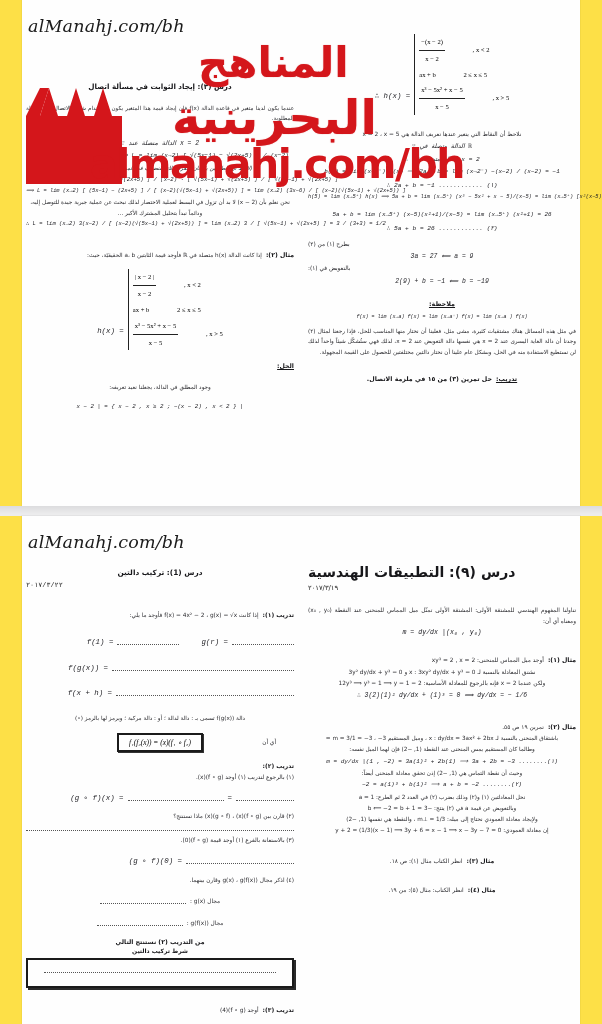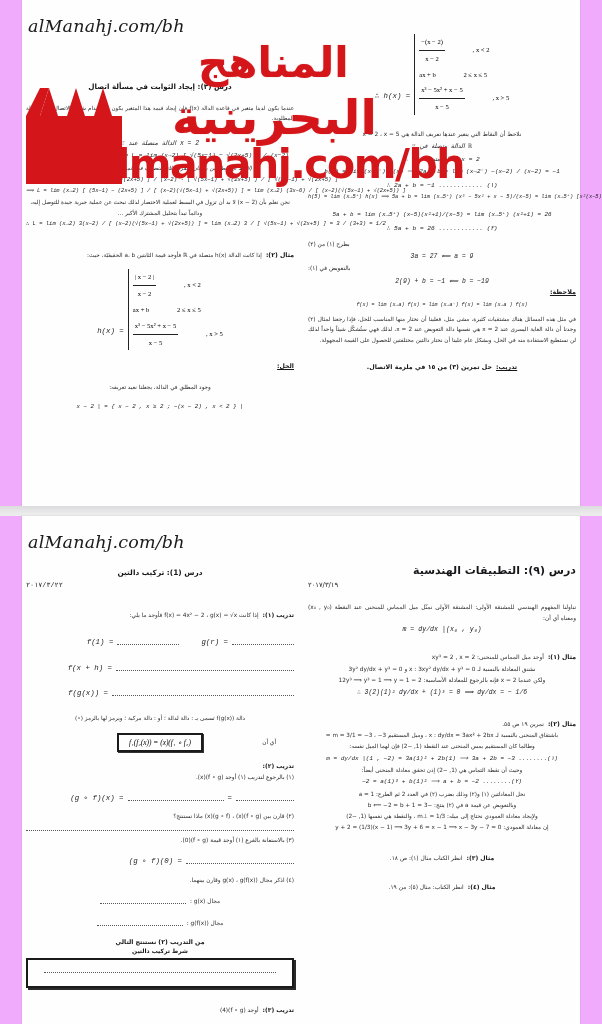"alManahj.com/bh" .page { background: #f0abfc -> #fde047 }
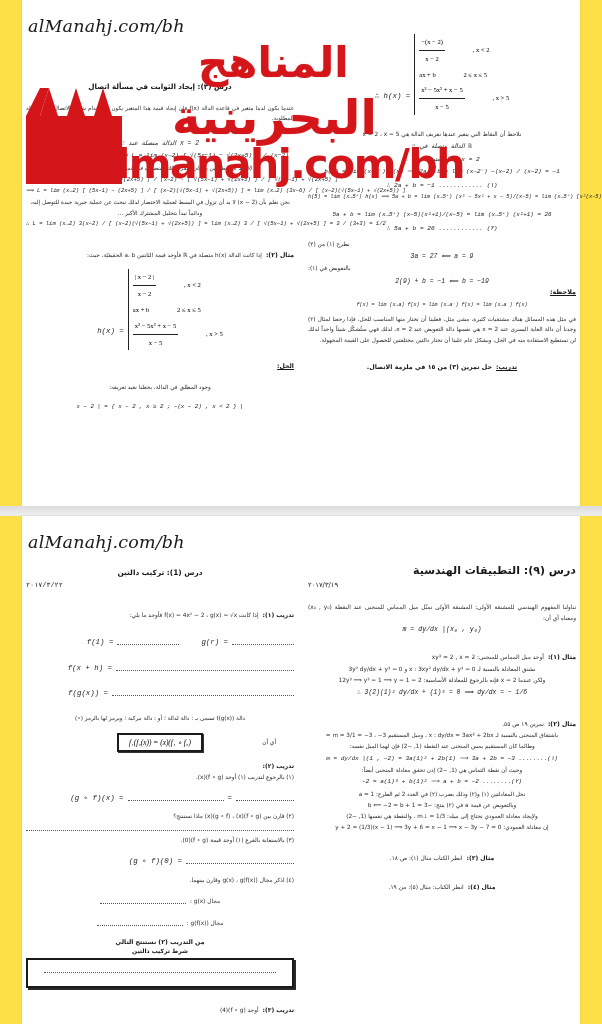"ملاحظة:" div.hd { margin-top: none -> 12px; text-align: right -> center }
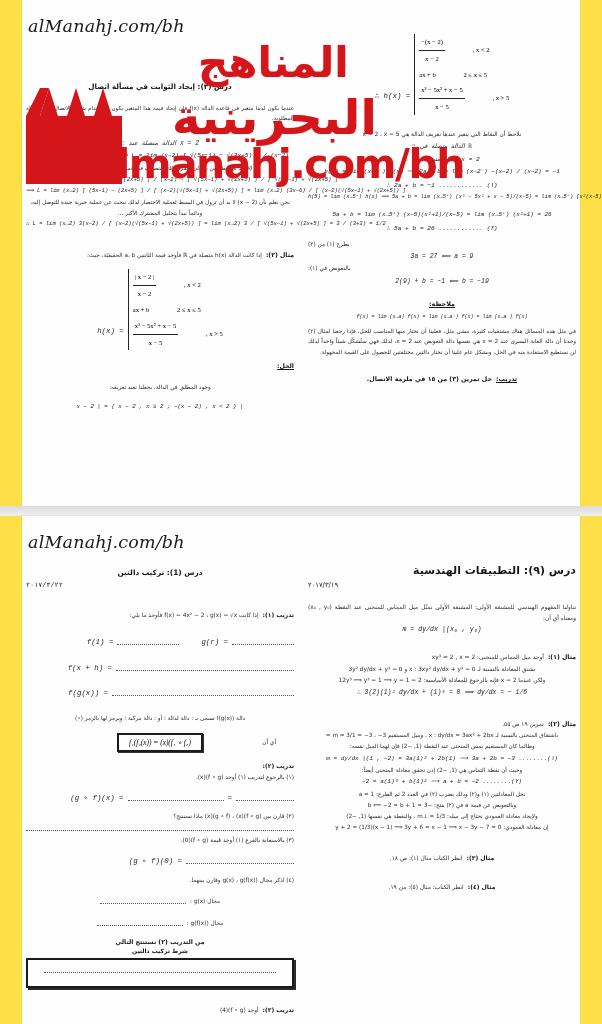"درس (٩): التطبيقات الهندسية" div.hd { font-size: 11px -> 14px; text-align: right -> left }
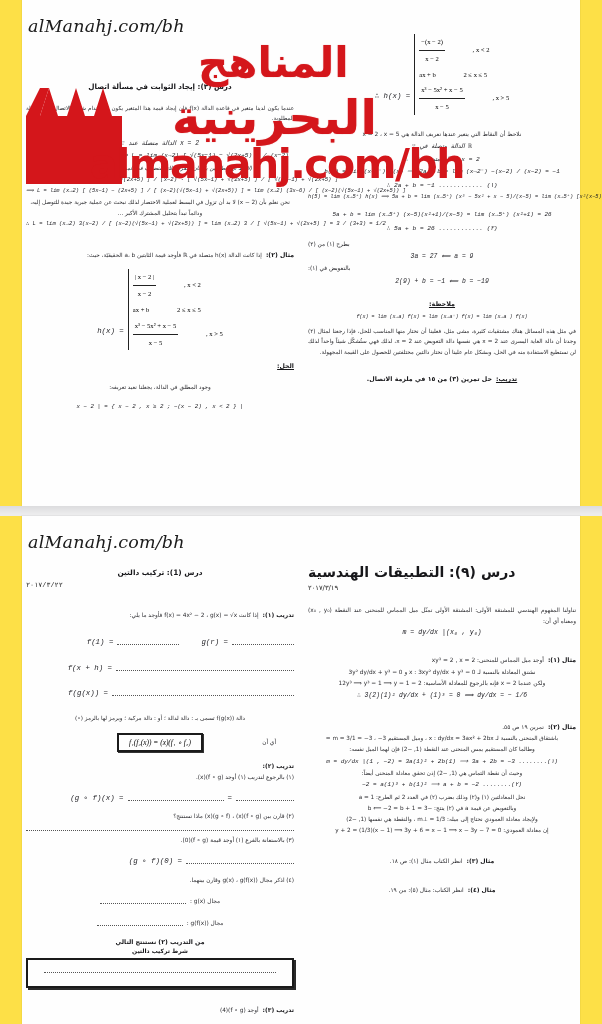"f(x + h) =" div { order: before "f(g(x)) =" -> after "f(g(x)) =" }
